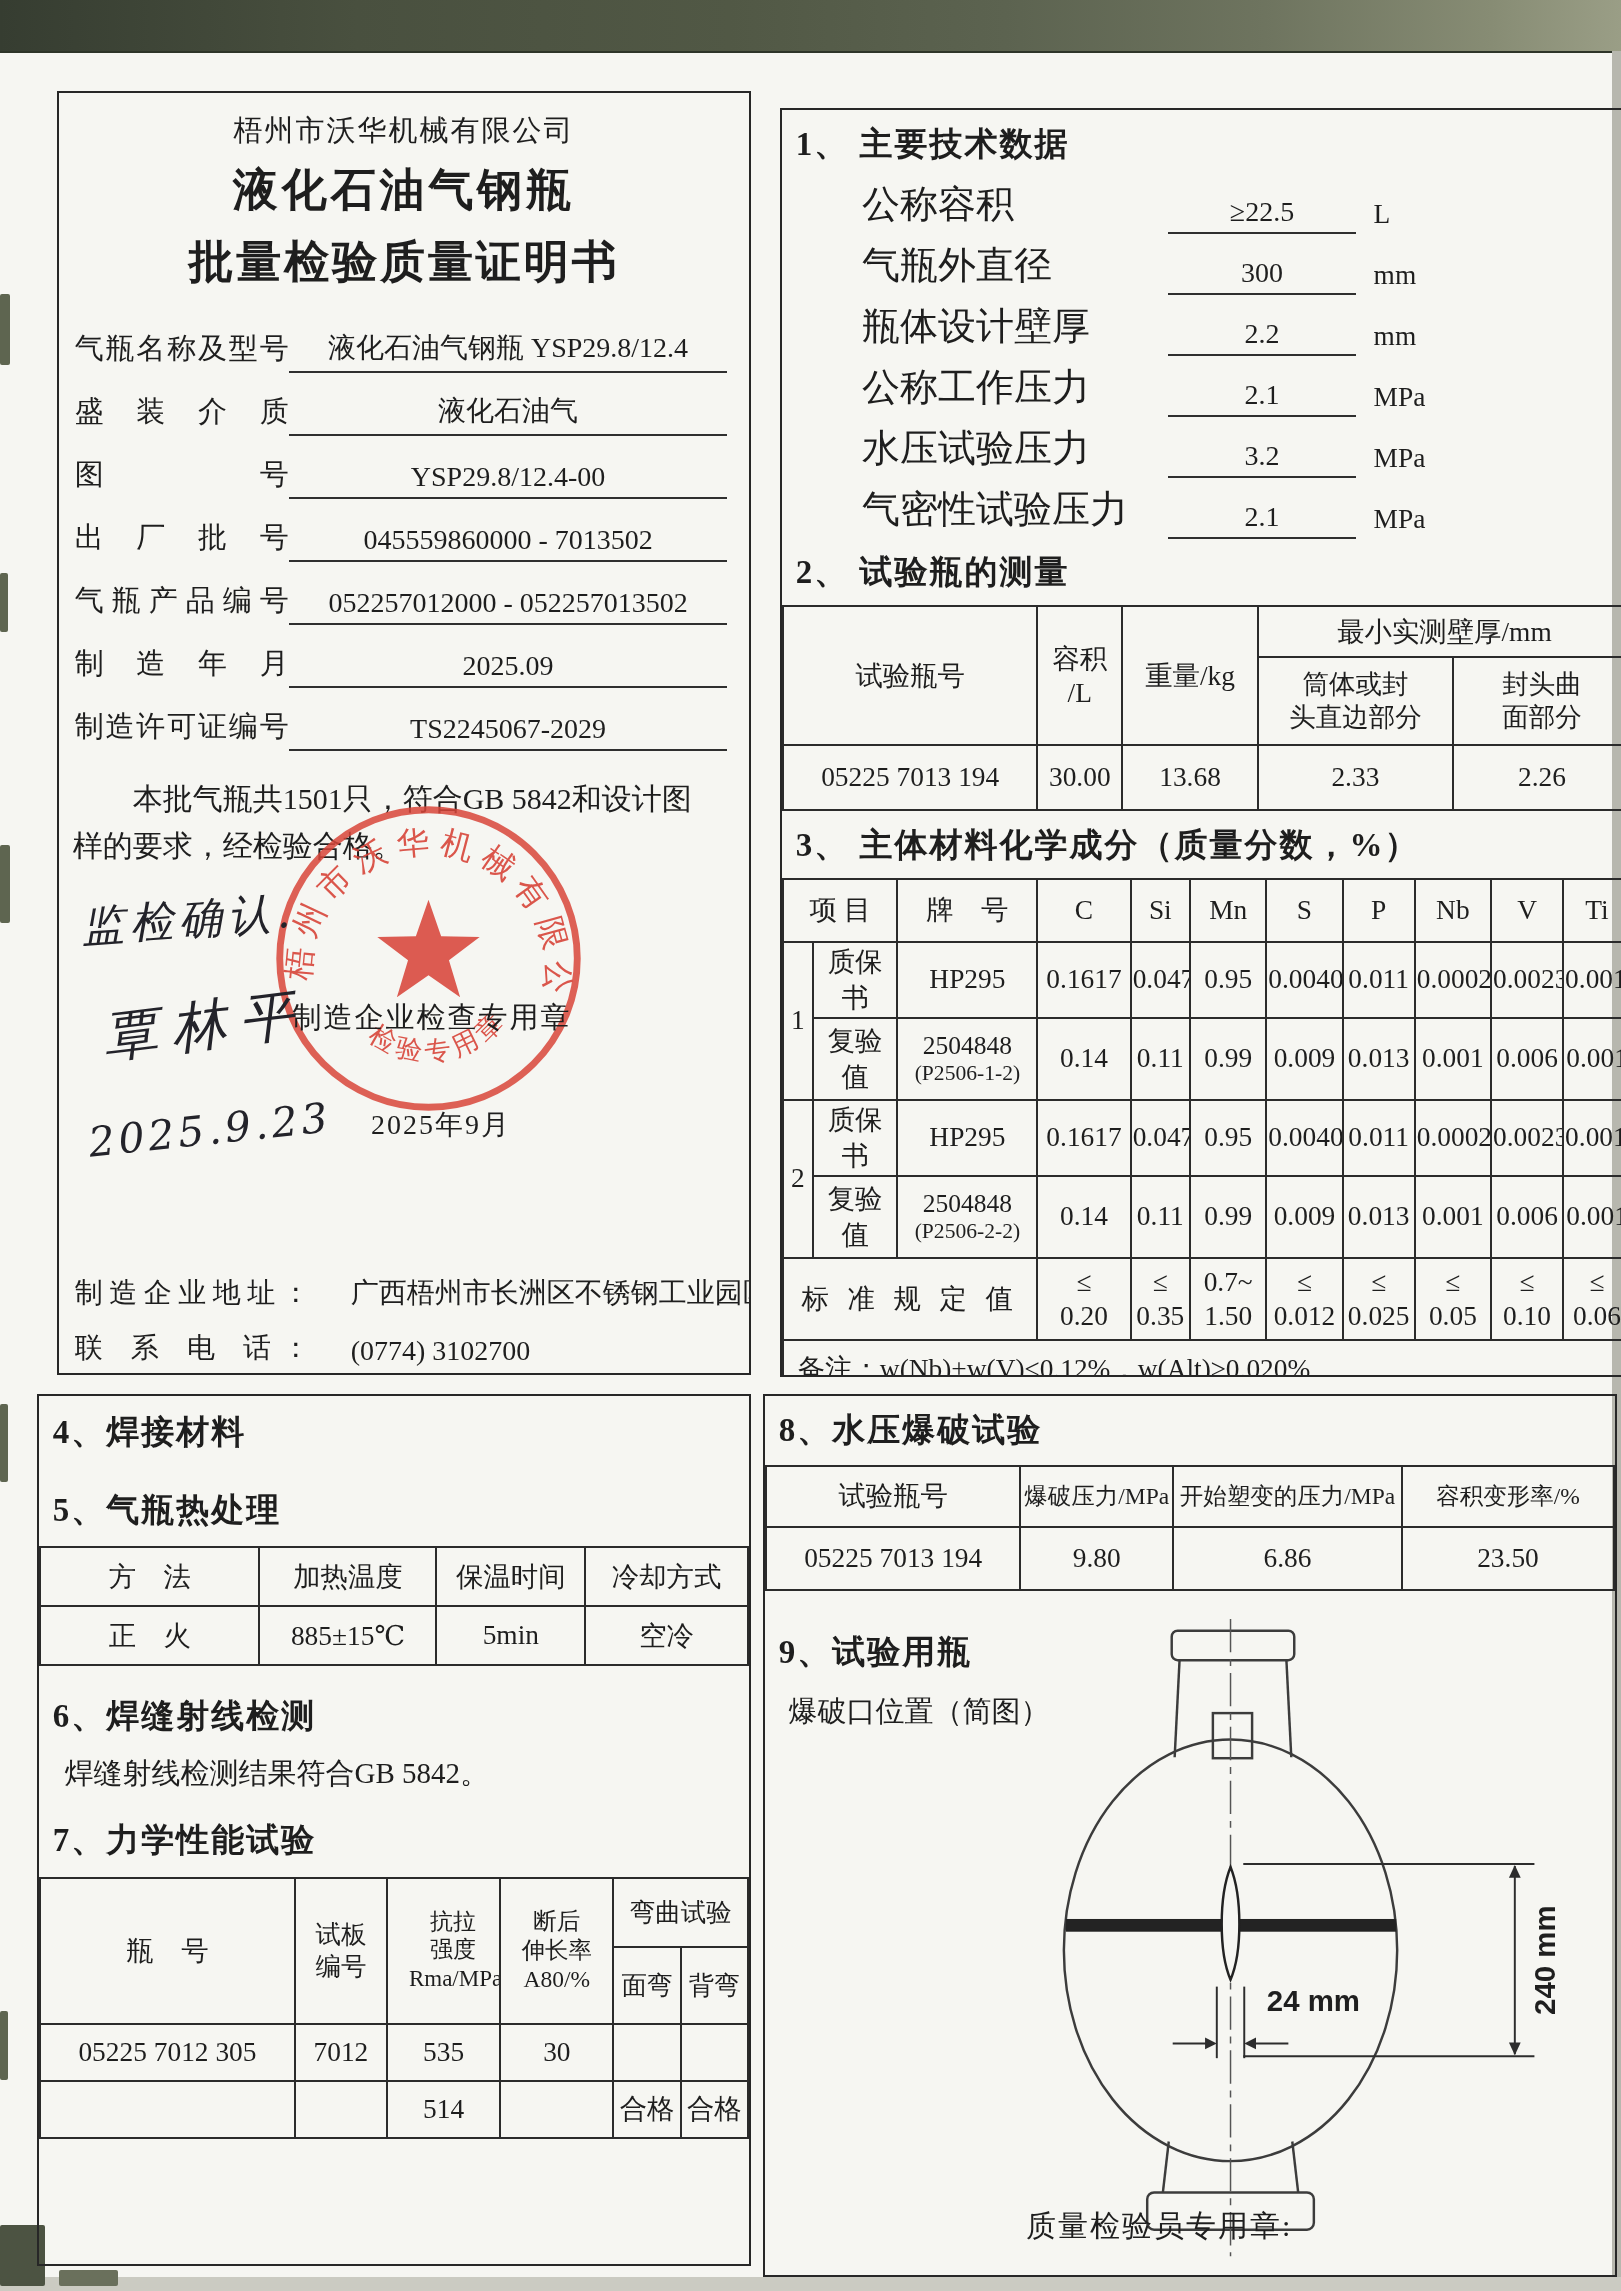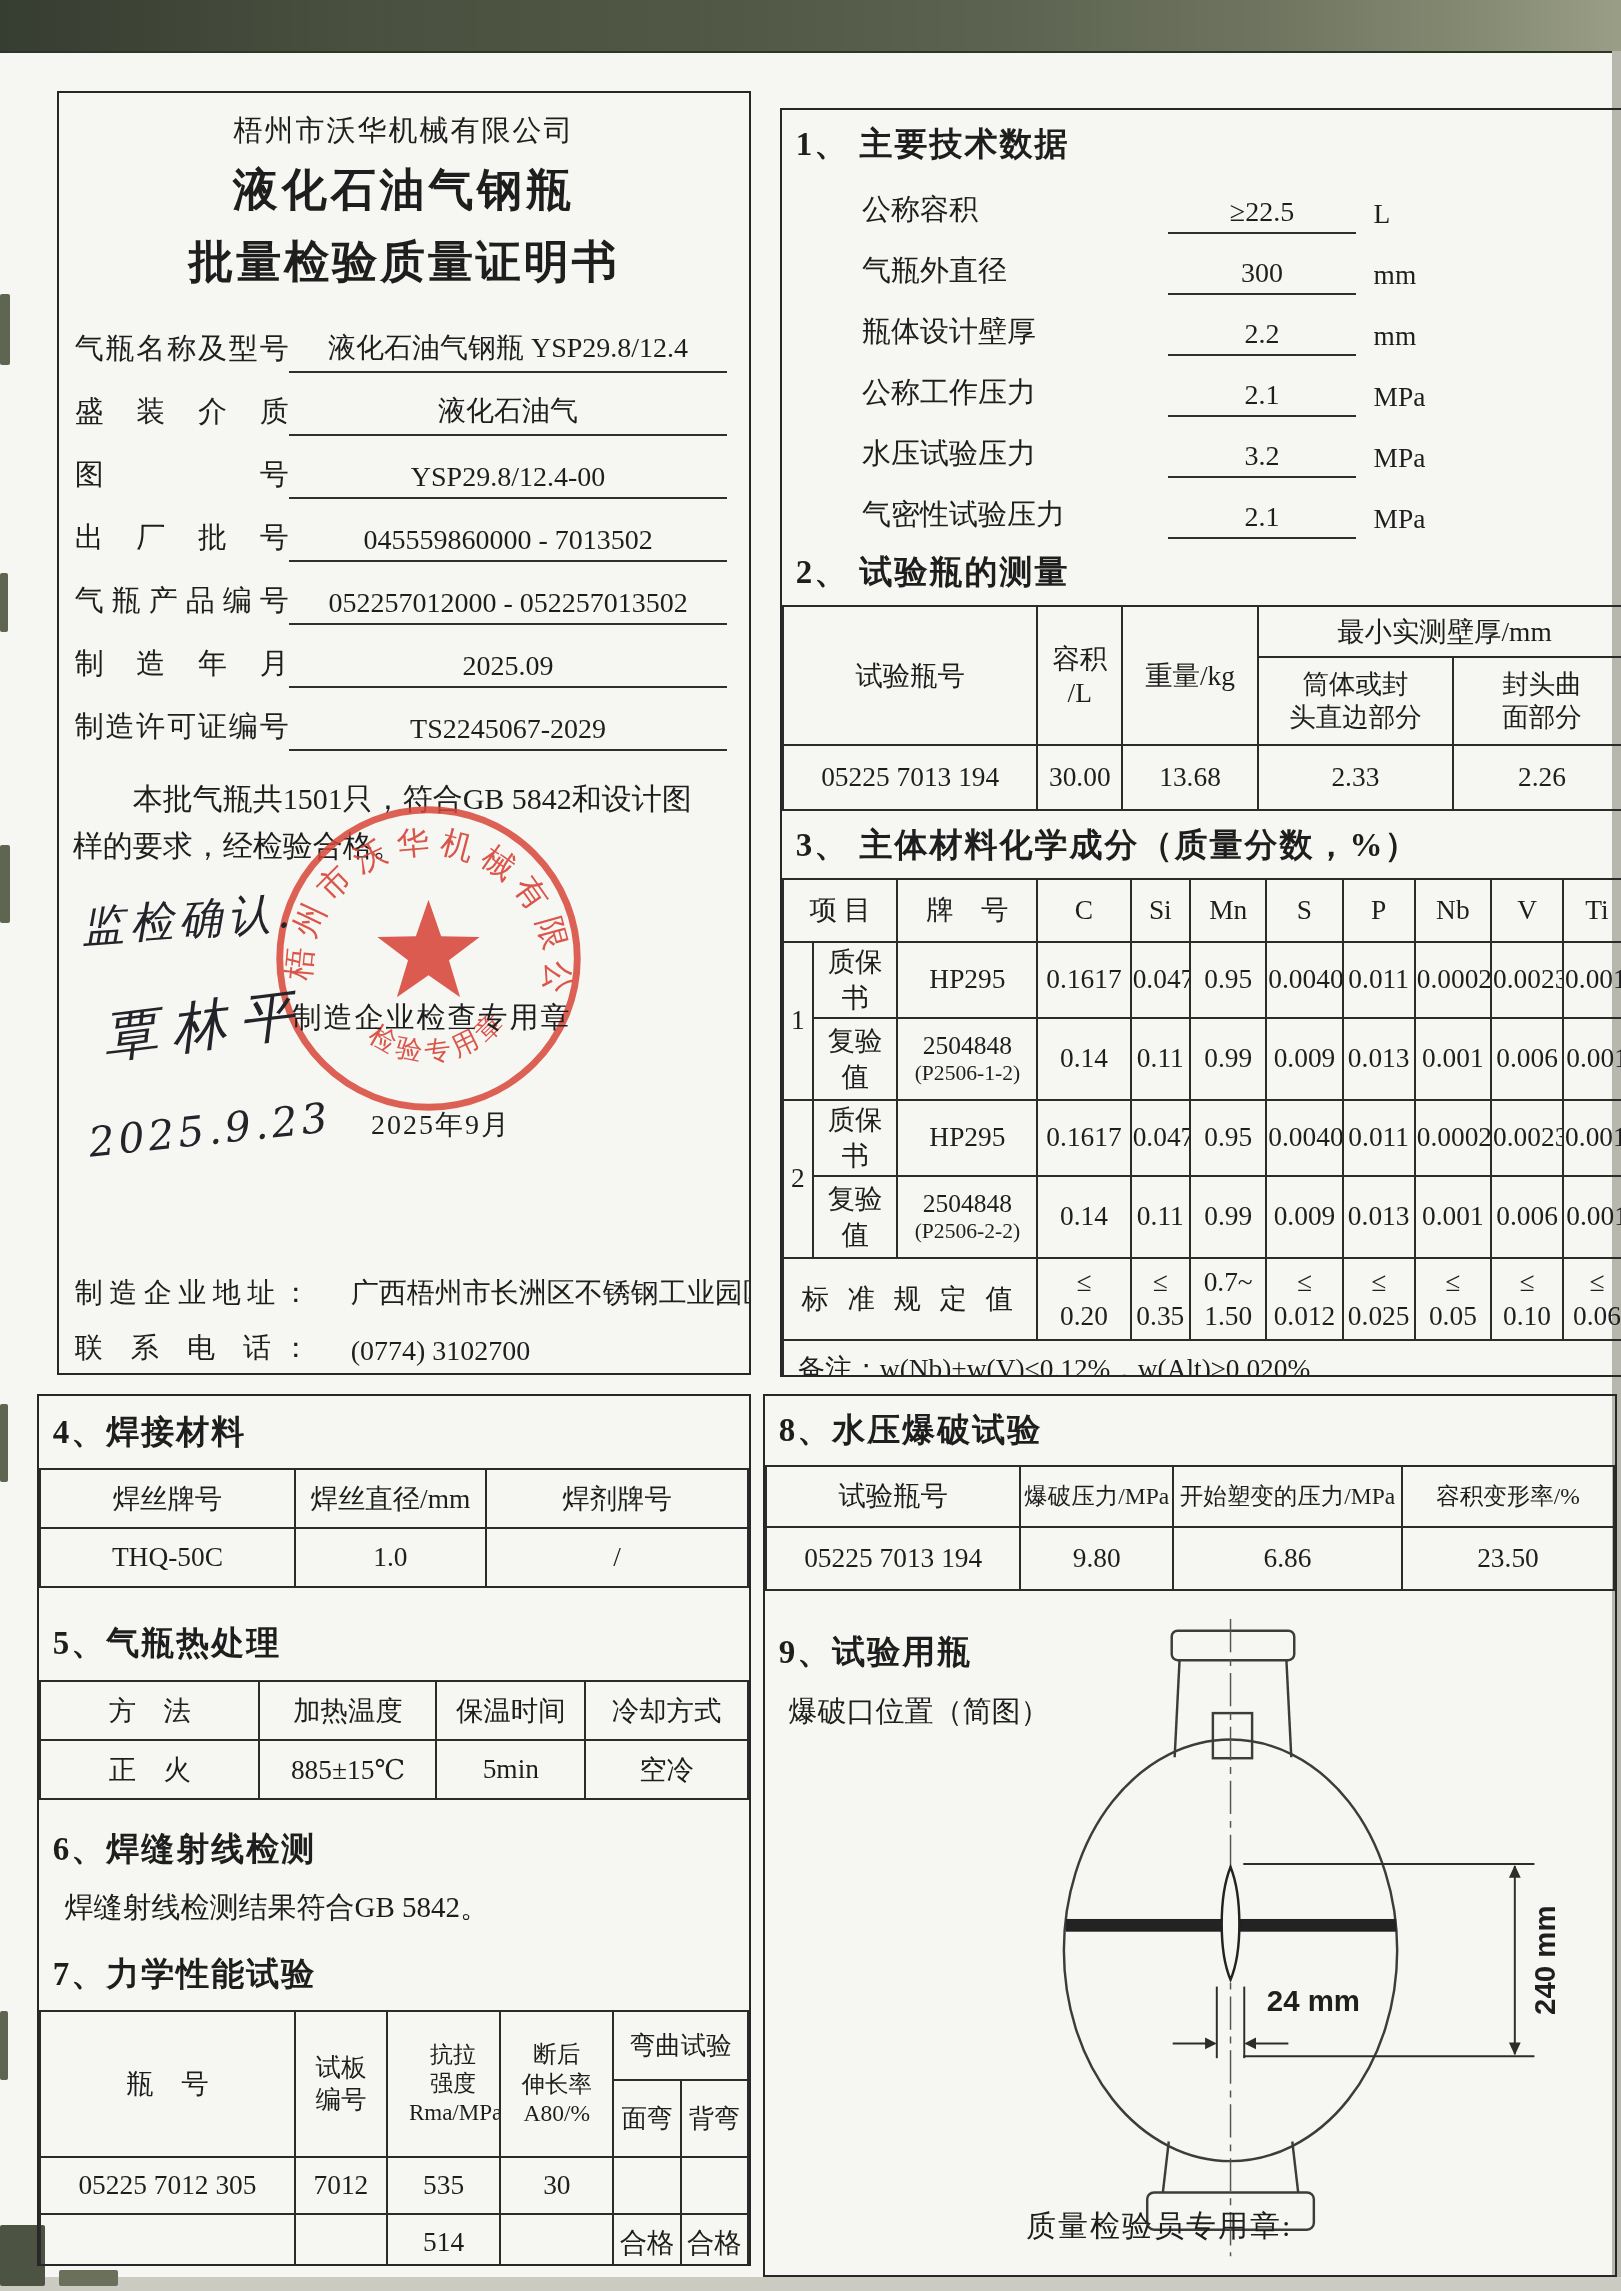"公称容积" .s1label { font-size: 29px -> 38px }
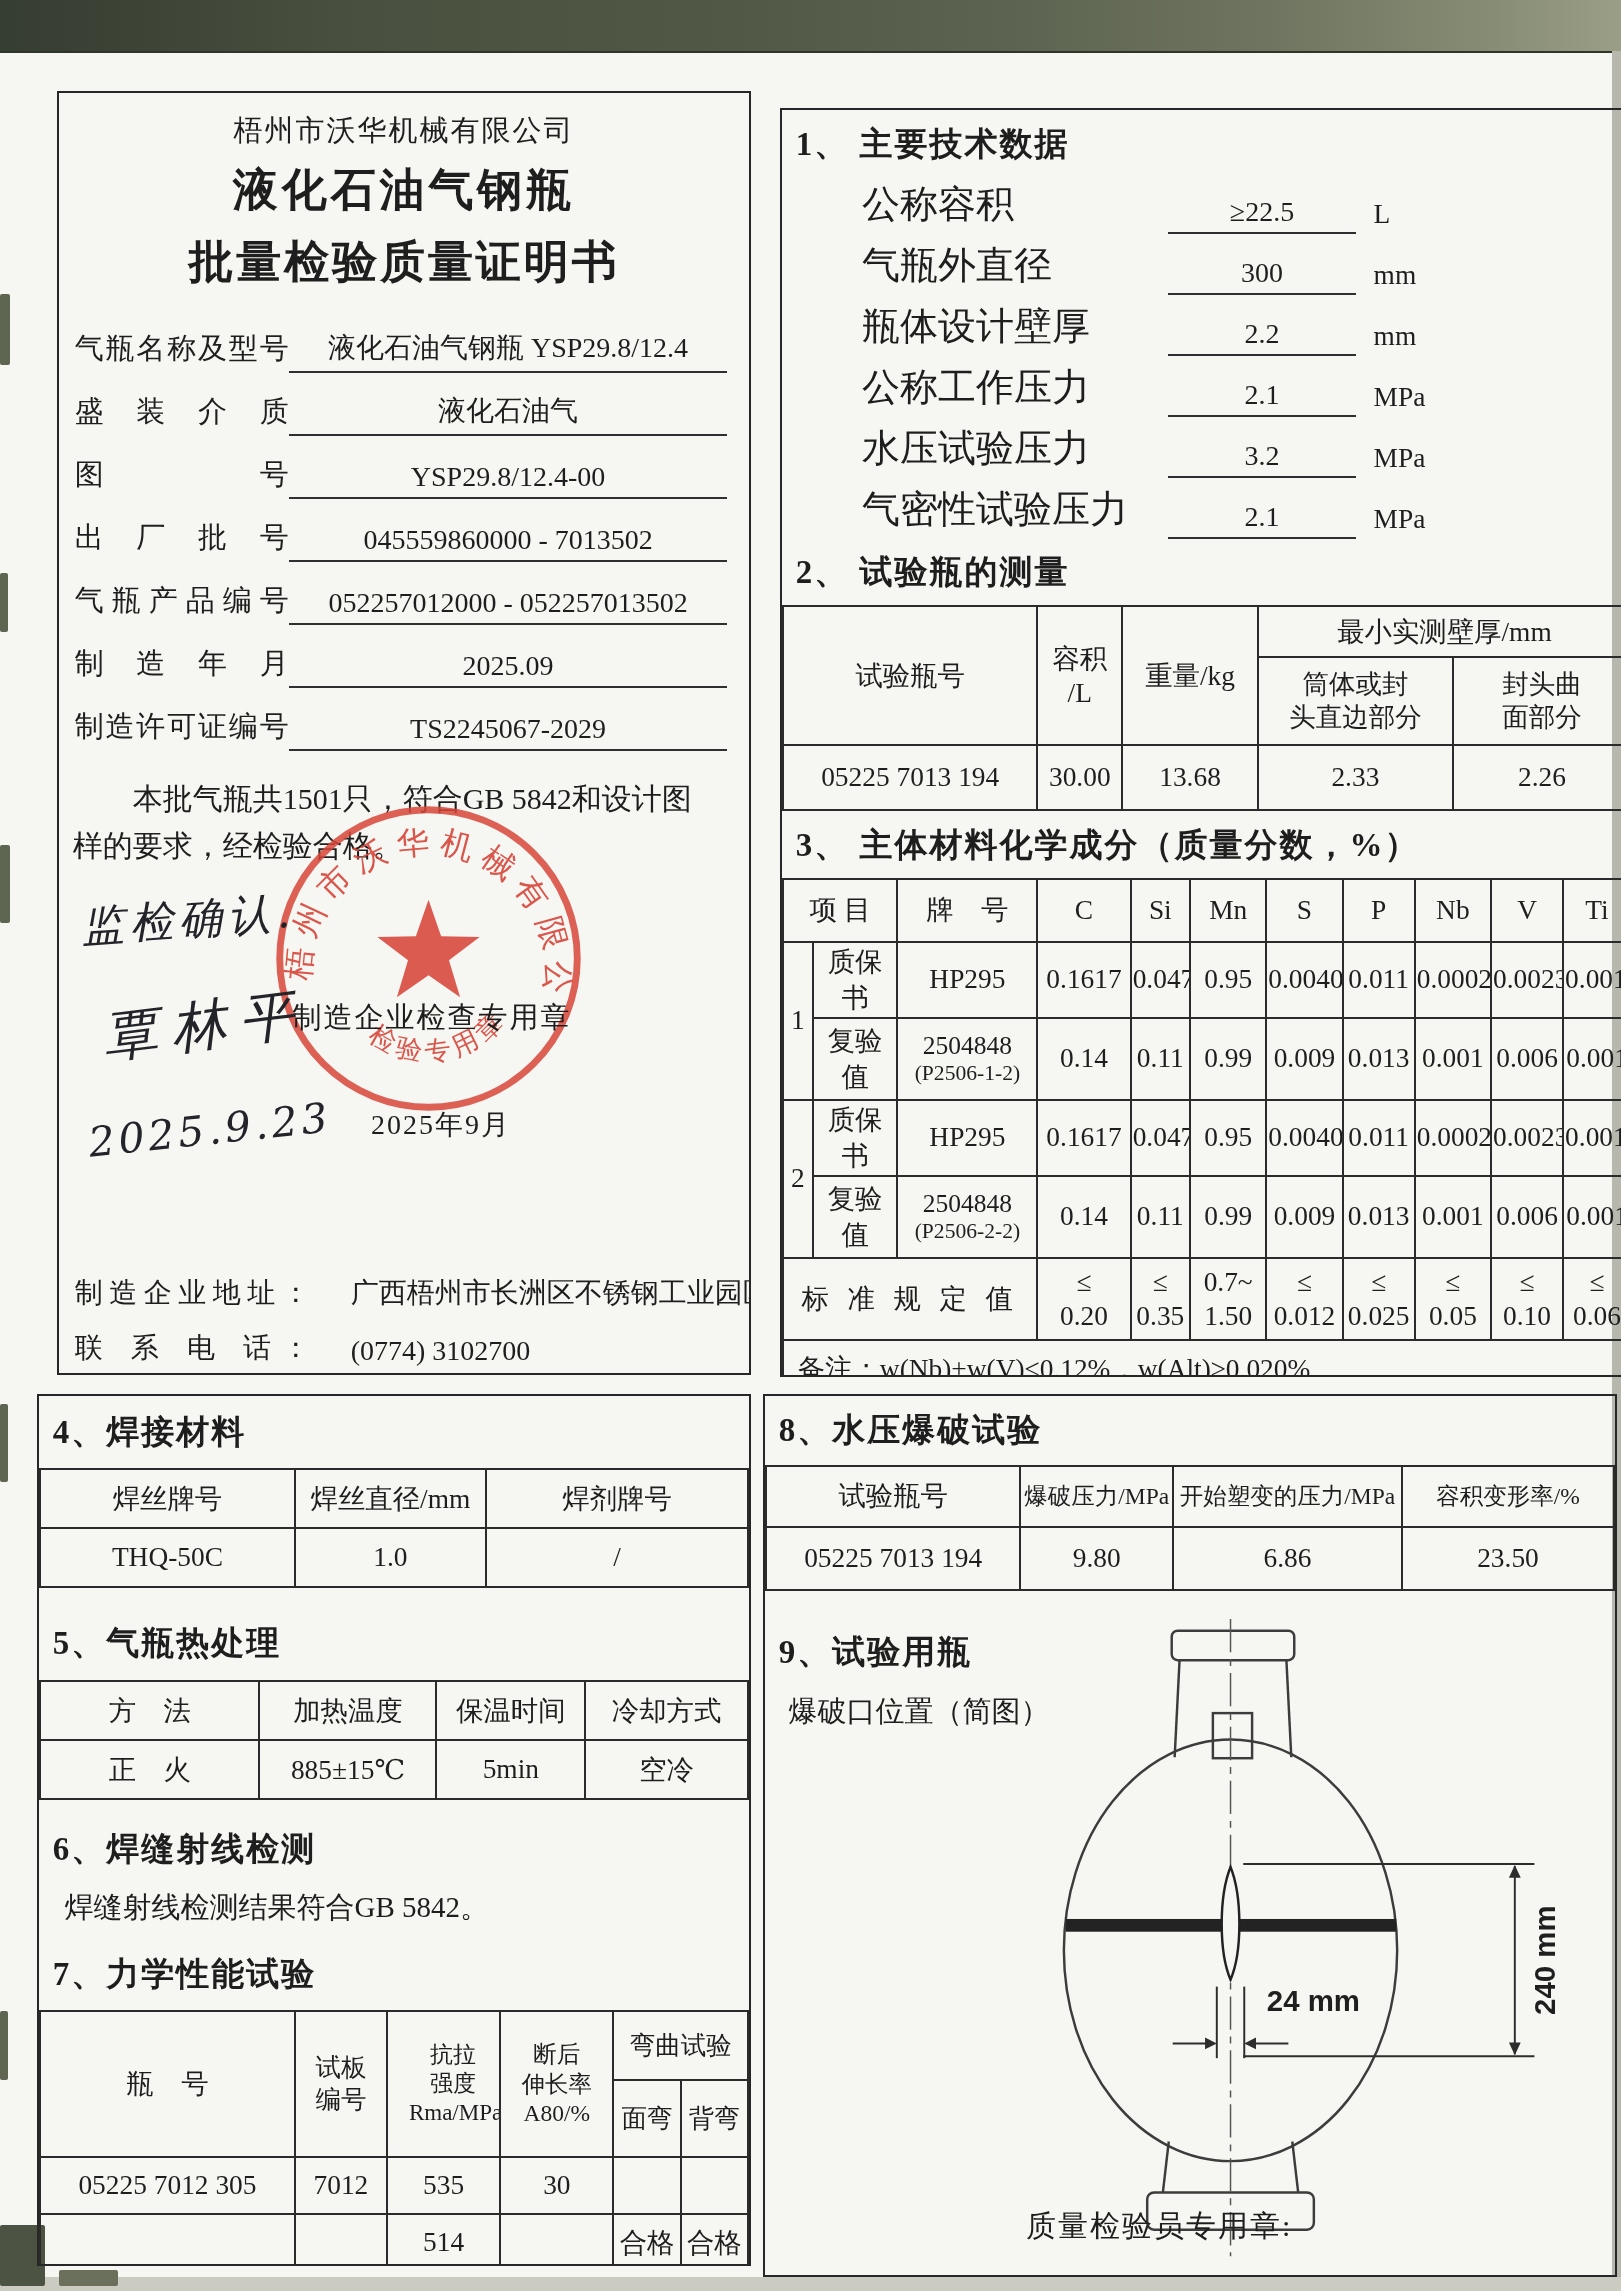"焊丝牌号" table.t { html: <table> <colgroup> <col> <col> <col> </colgroup> <tbody> <tr> <td>焊丝牌号</td> <td>焊丝直径/mm</td> <td>焊剂牌号</td> </tr> <tr> <td>THQ-50C</td> <td>1.0</td> <td>/</td> </tr> </tbody> </table> -> none }
